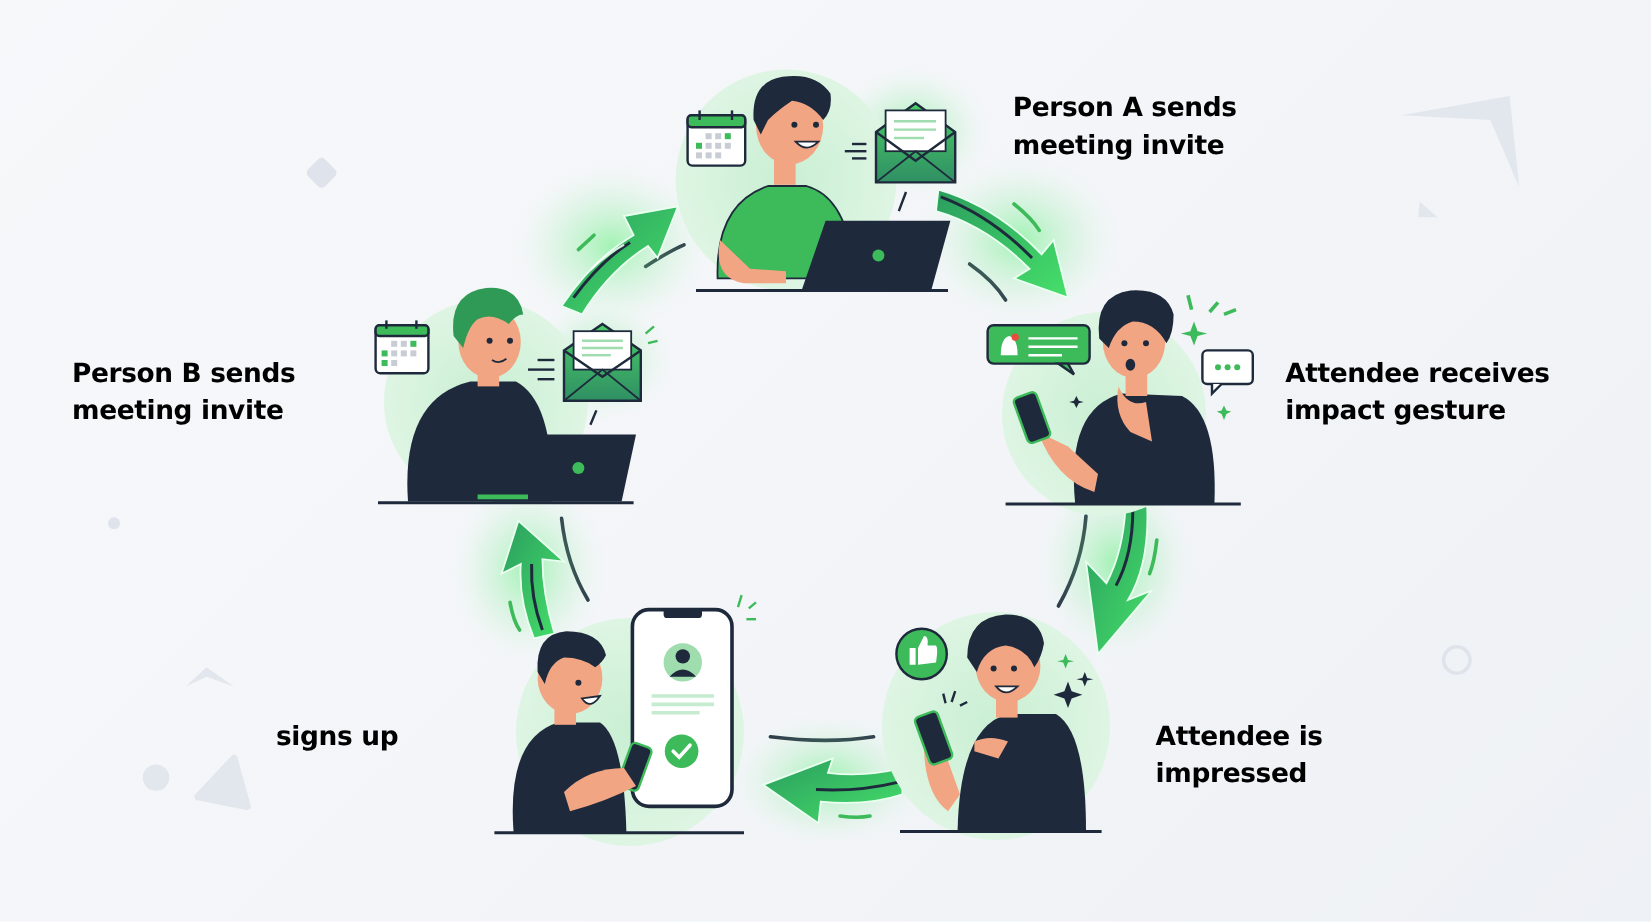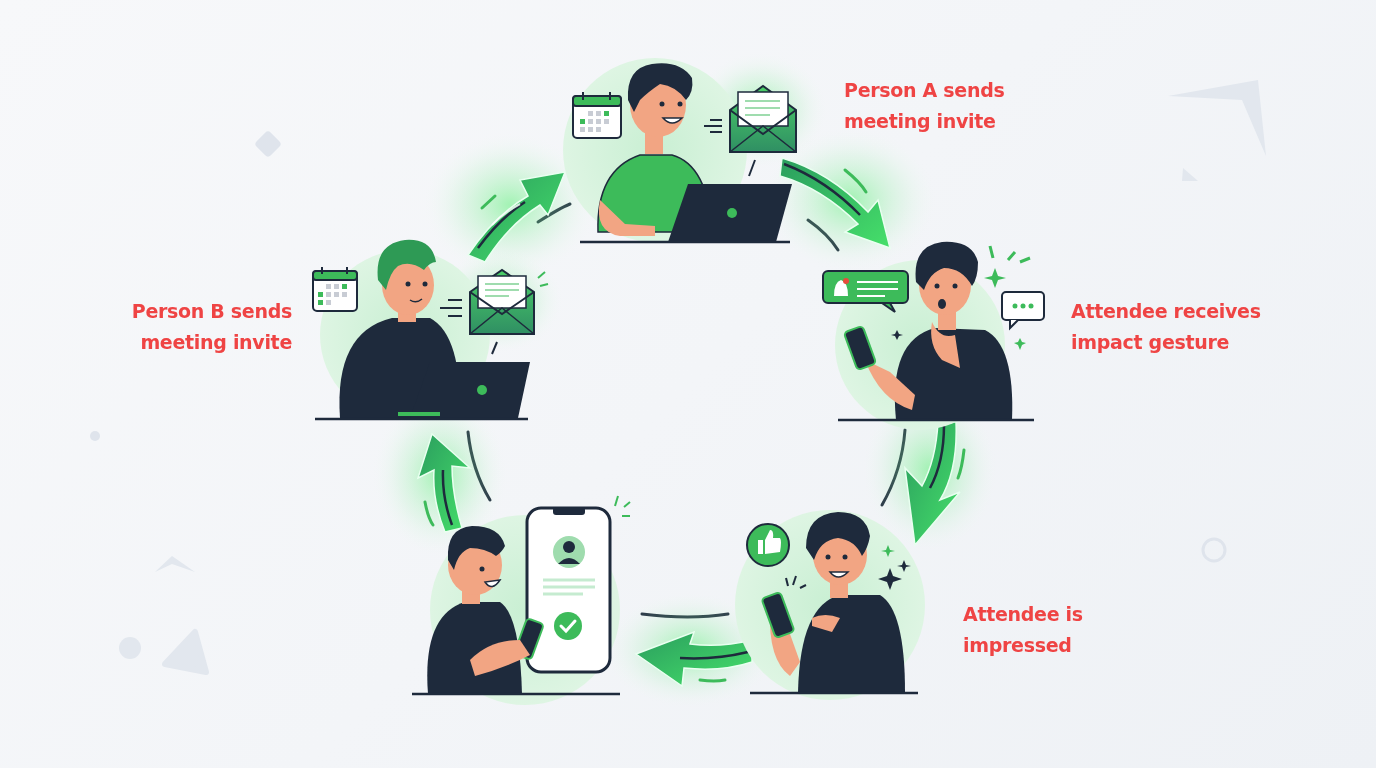"Person A sends" .label { color: #ef4444 -> #000000; font-size: 19px -> 22px }
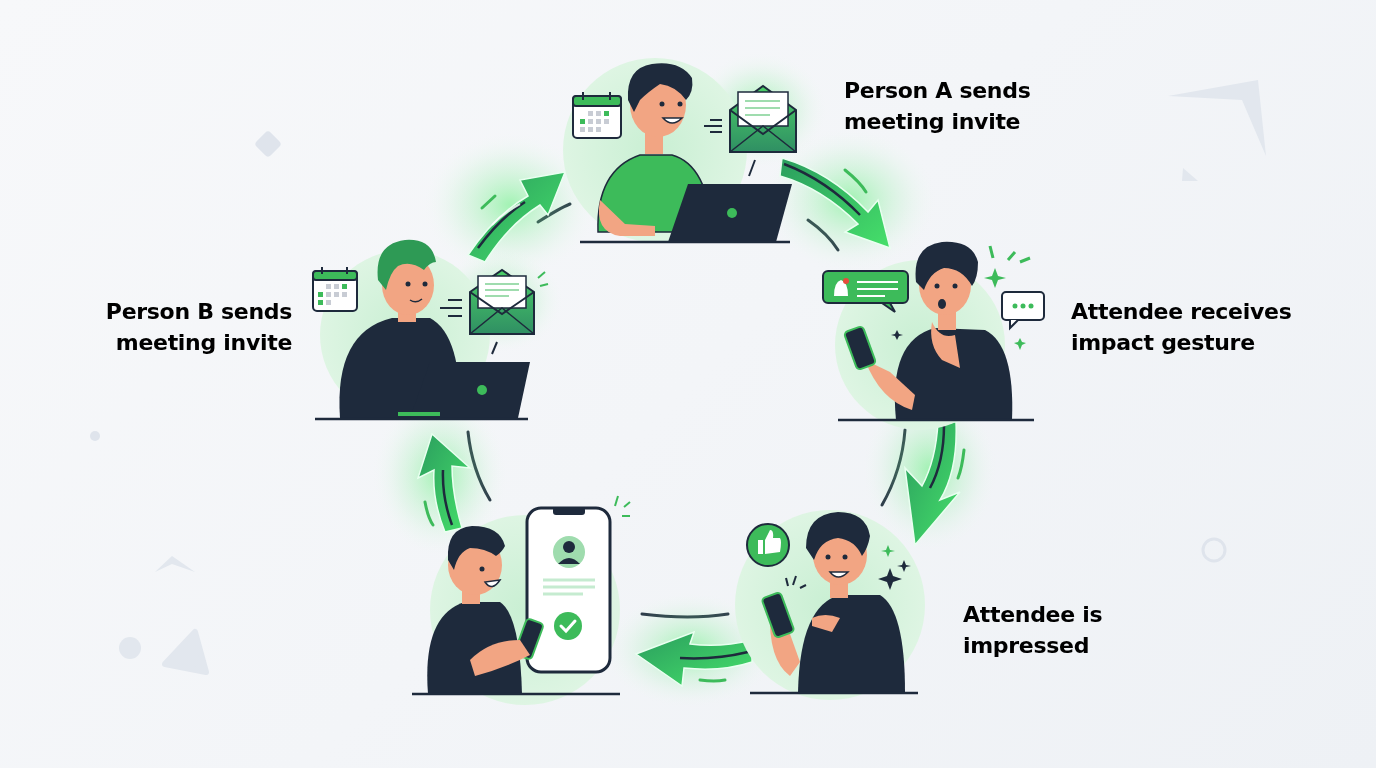"Person B sends" .label.right { text-align: right -> none }
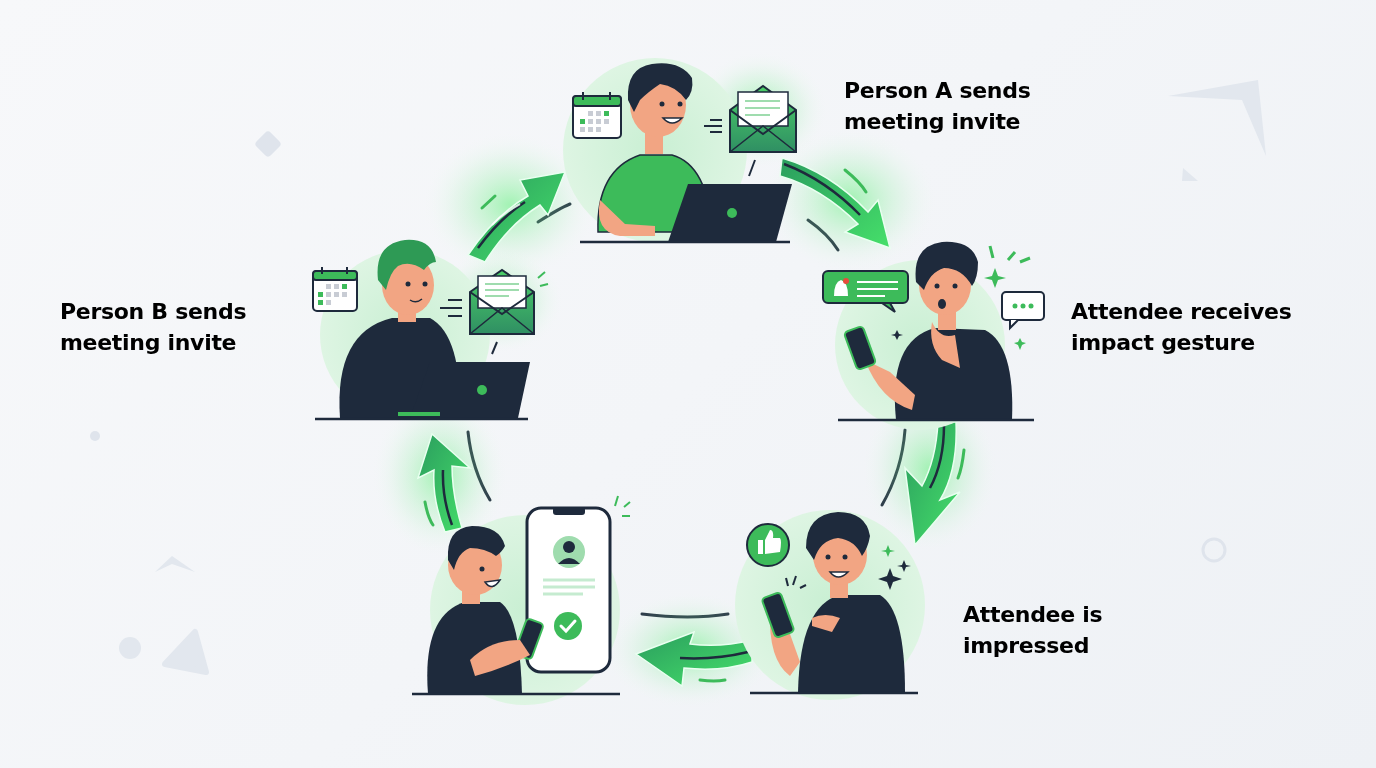"signs up" span { html: none -> <span>signs up</span> }
